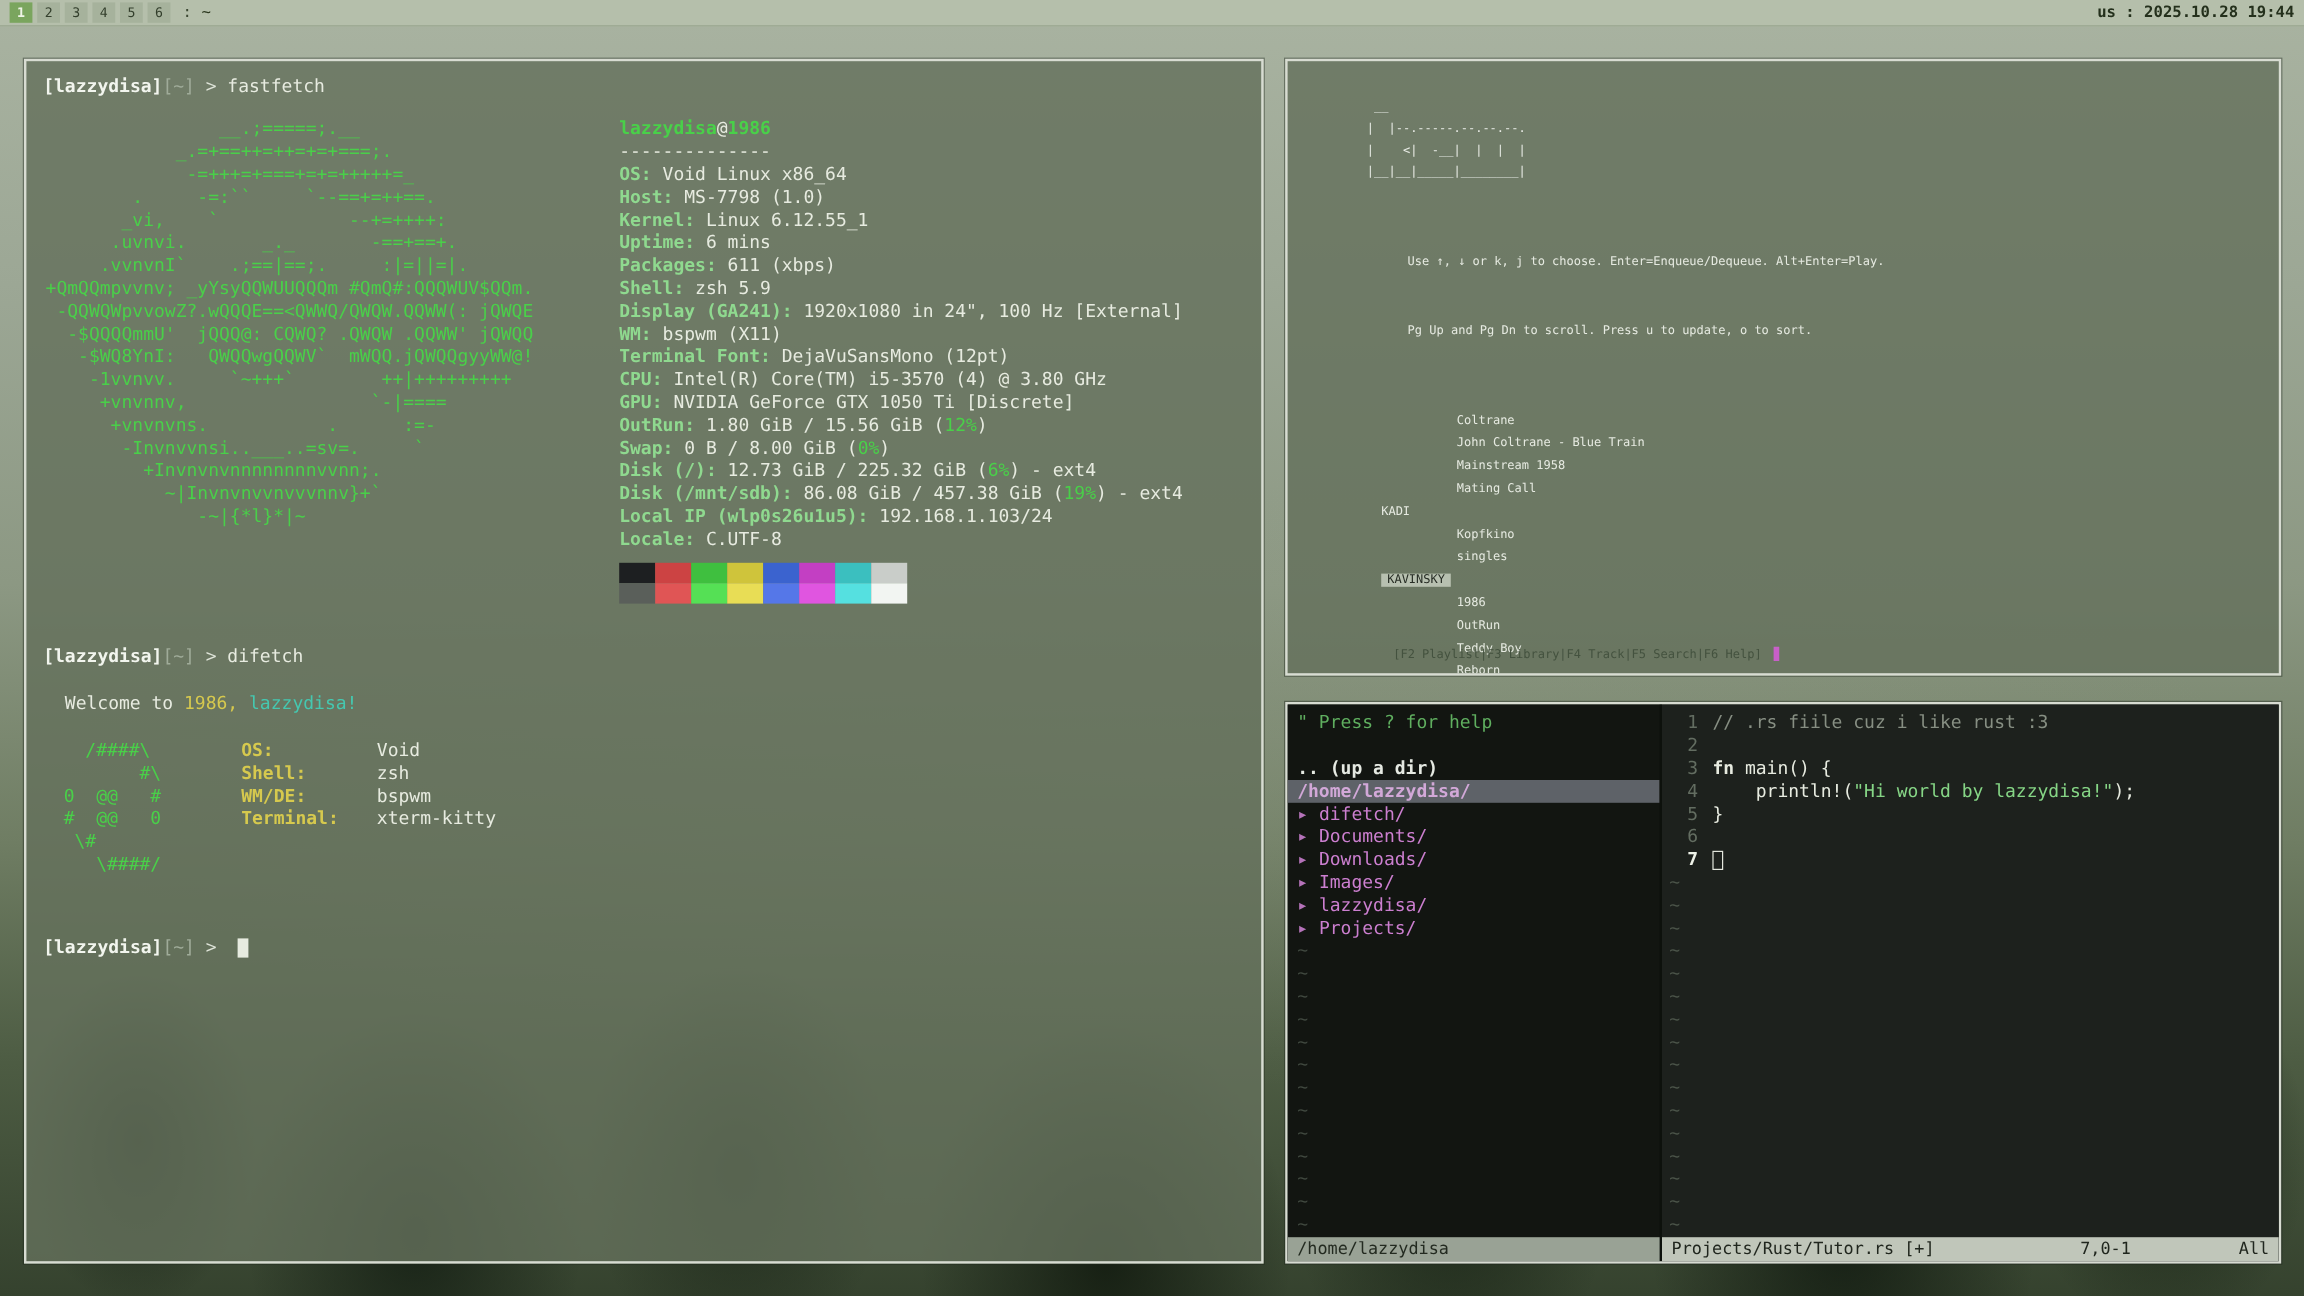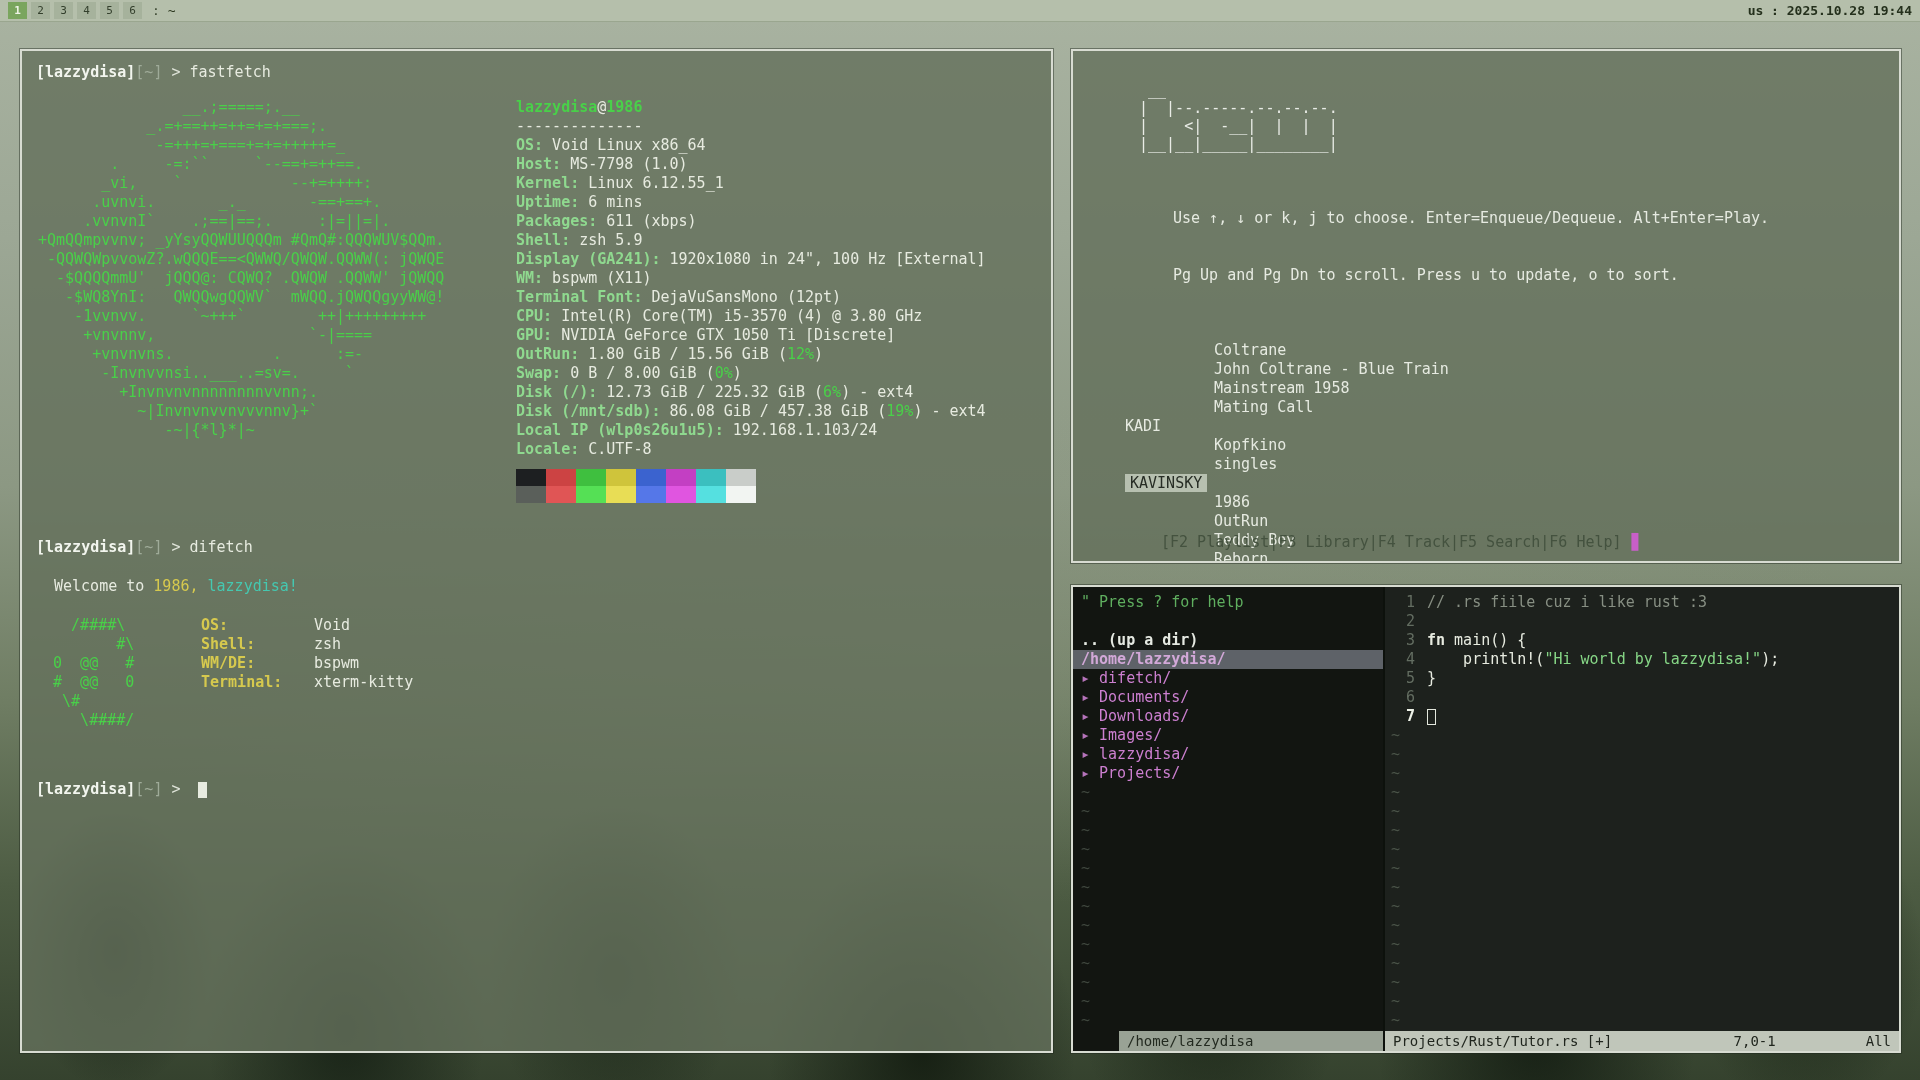"__" .music-window { font-size: 15px -> 10px }
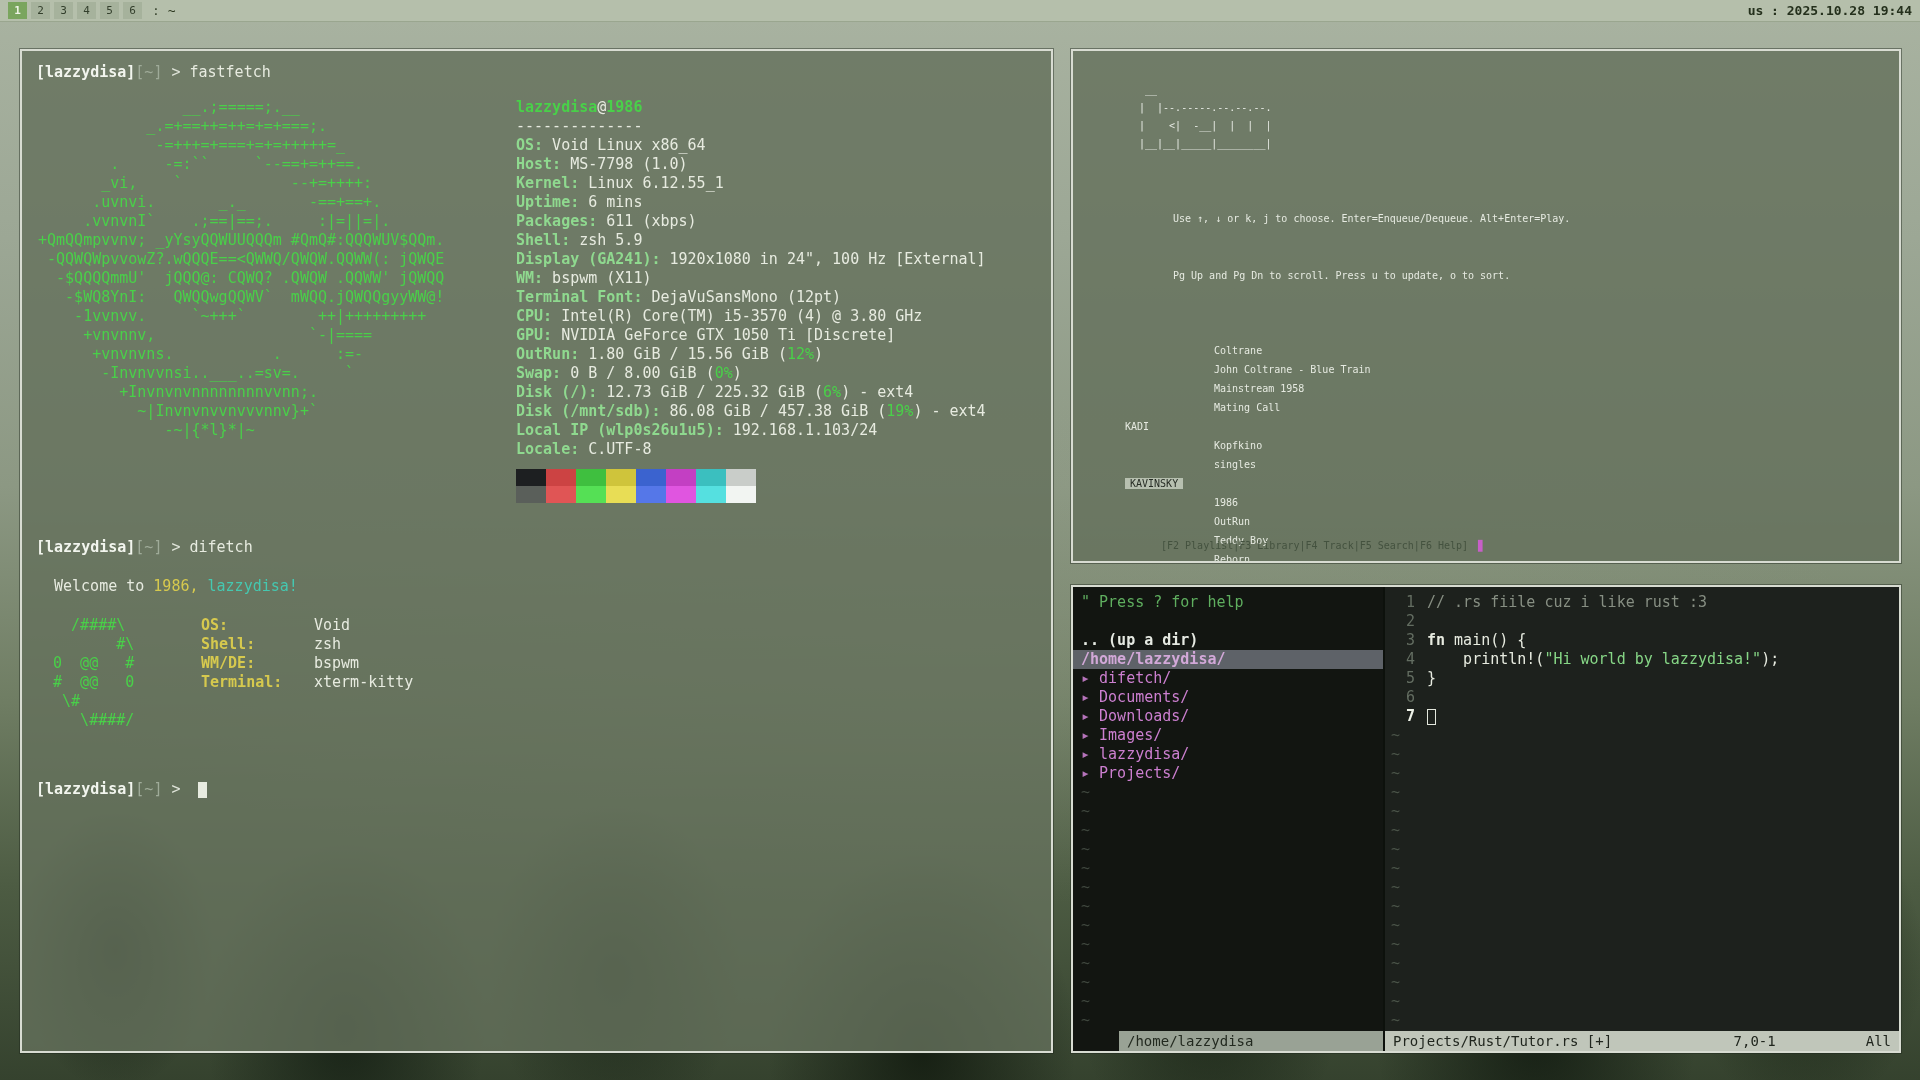"KADI" .kew-row.ind1 { padding-left: 52px -> 78px }
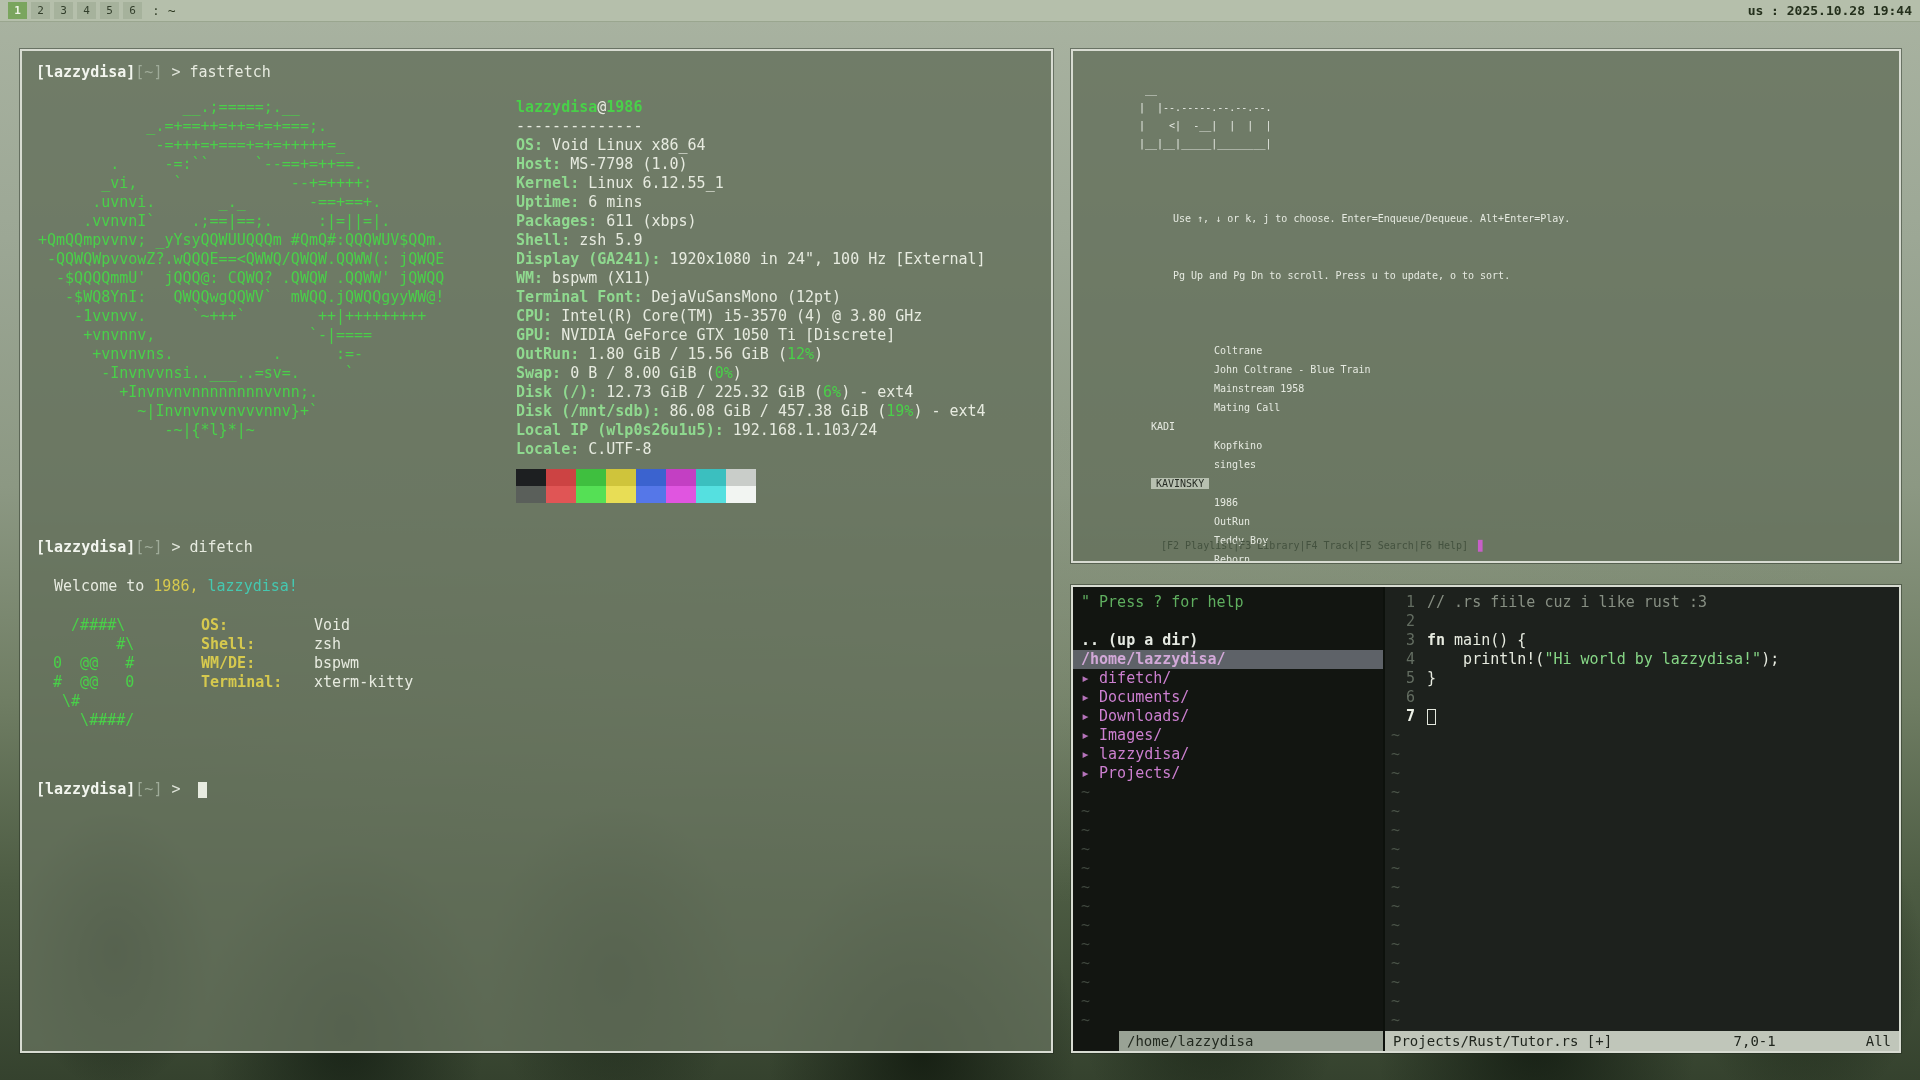"/home/lazzydisa" .tree-status { margin-left: 46px -> none }
